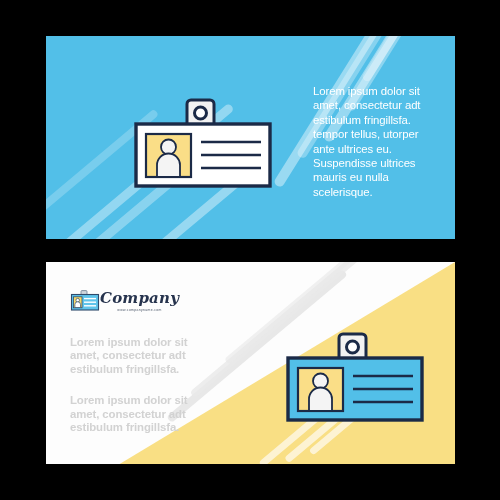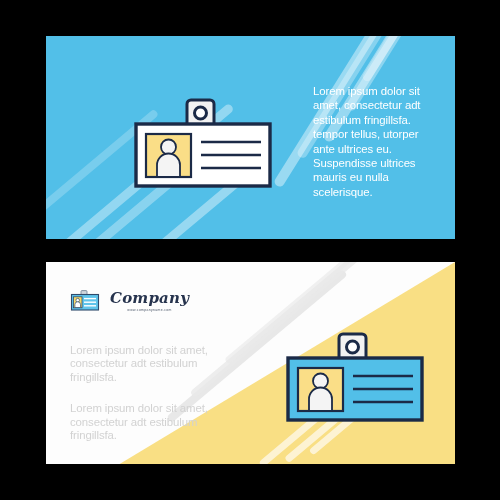"Company" .logo-row { gap: 10px -> none }
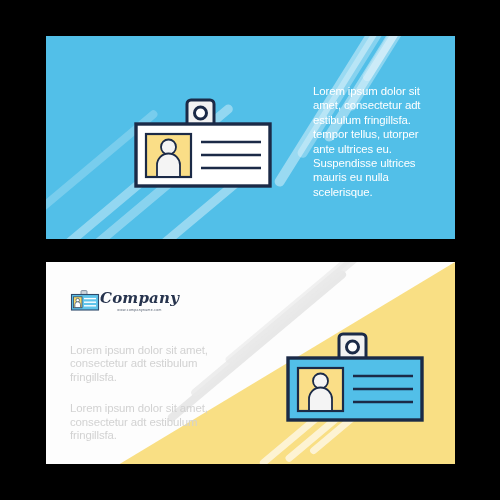"Lorem ipsum dolor sit amet, consectetur adt estibulum fringillsfa." .bottom-paras { font-weight: none -> bold; top: 82px -> 74px }
